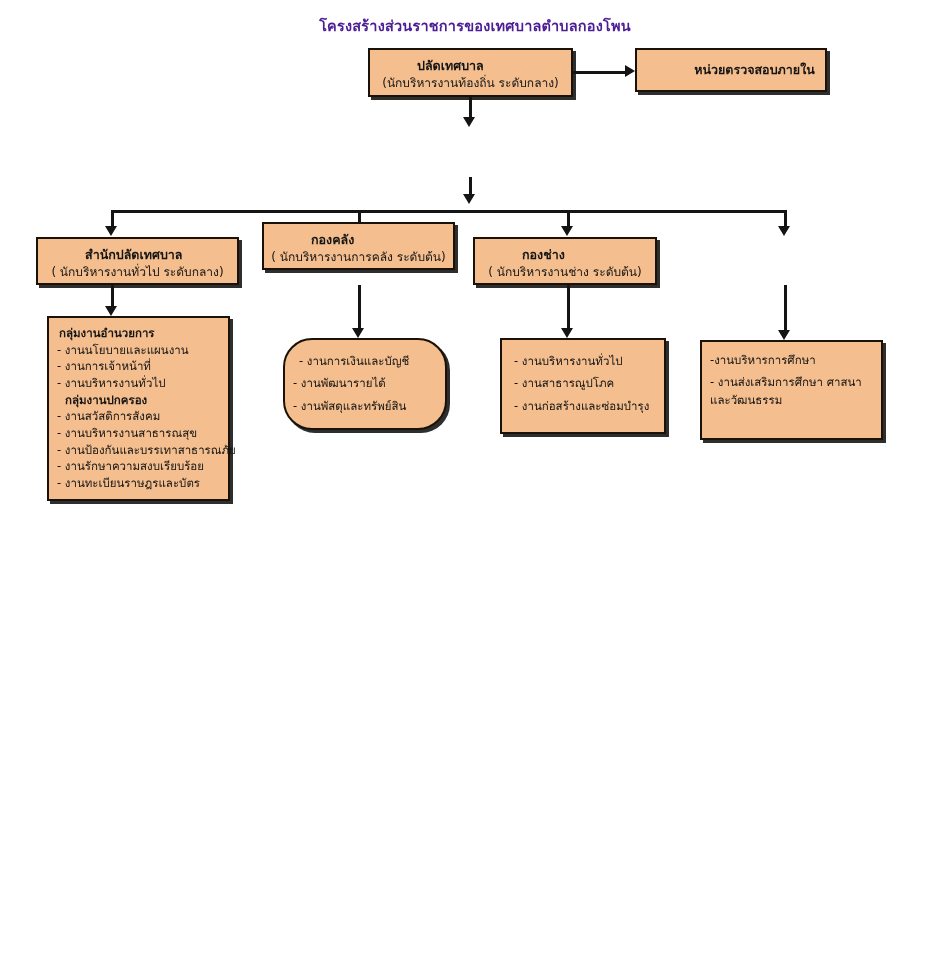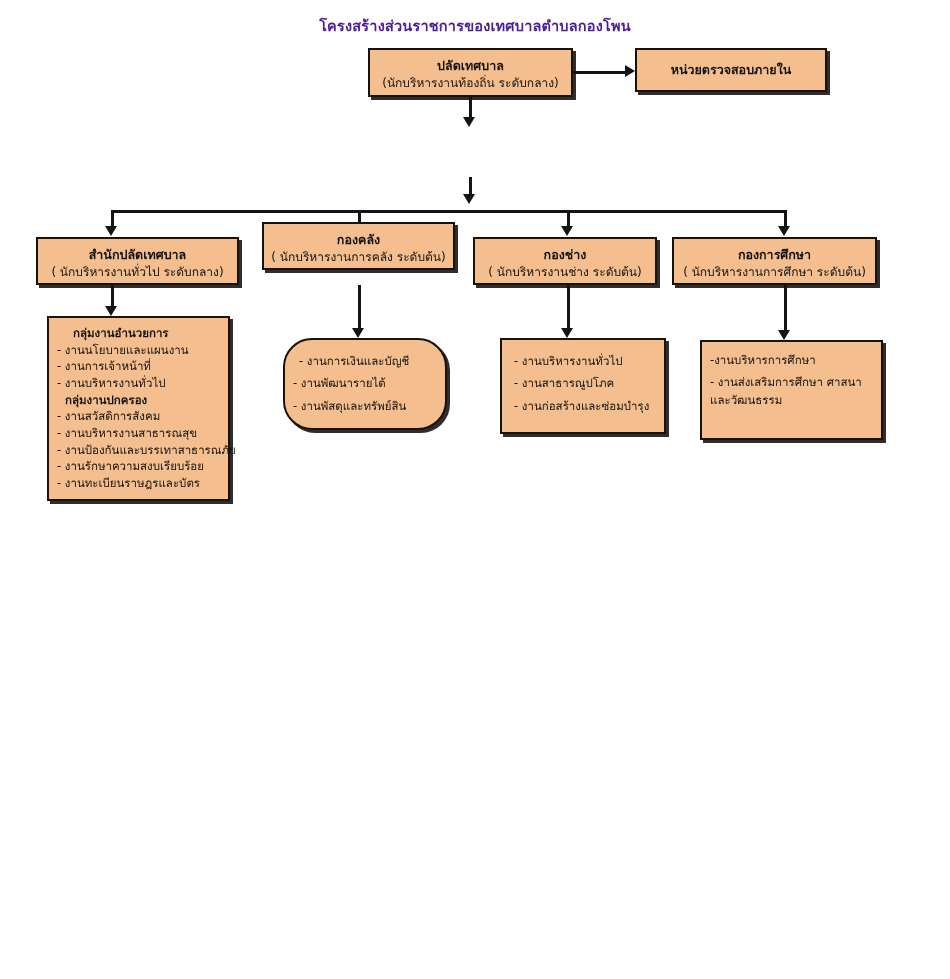"ปลัดเทศบาล" .box .ttl { padding-left: none -> 47px; text-align: center -> left }
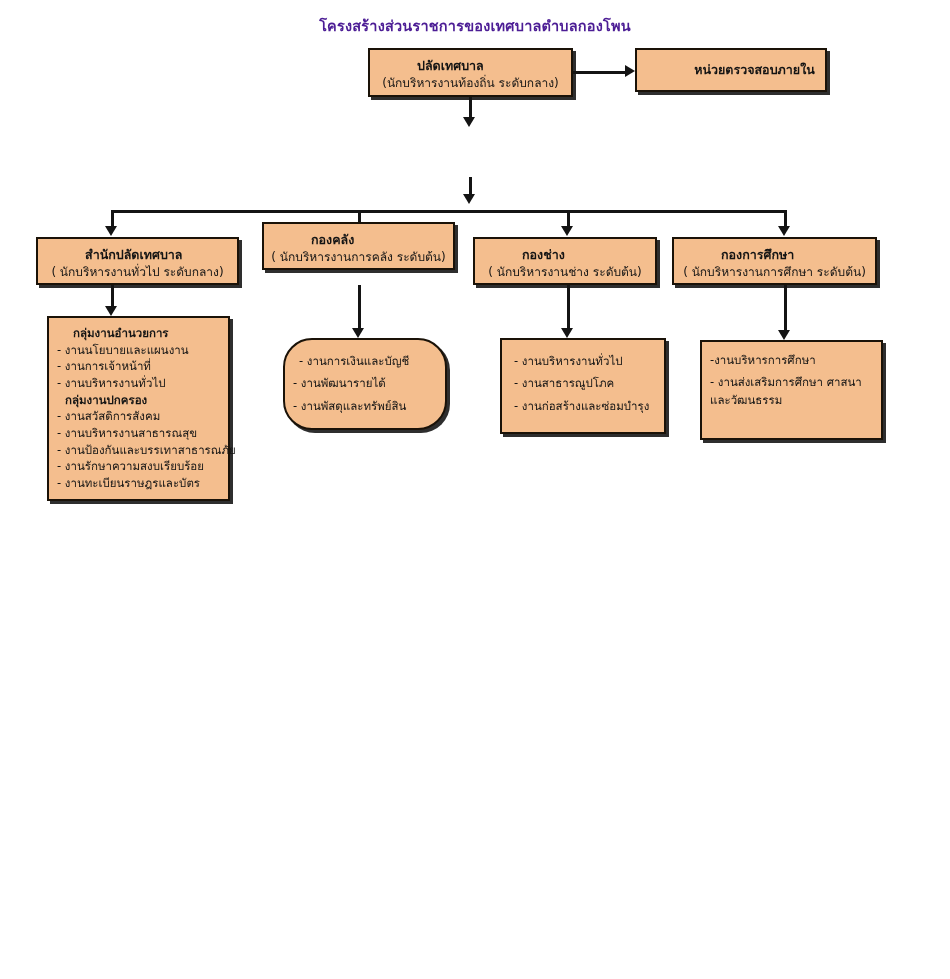"กองการศึกษา" div.box { html: <div> <span>กองการศึกษา</span> <span>( นักบริหารงานการศึกษา ระดับต้น)</span> </div> -> none }
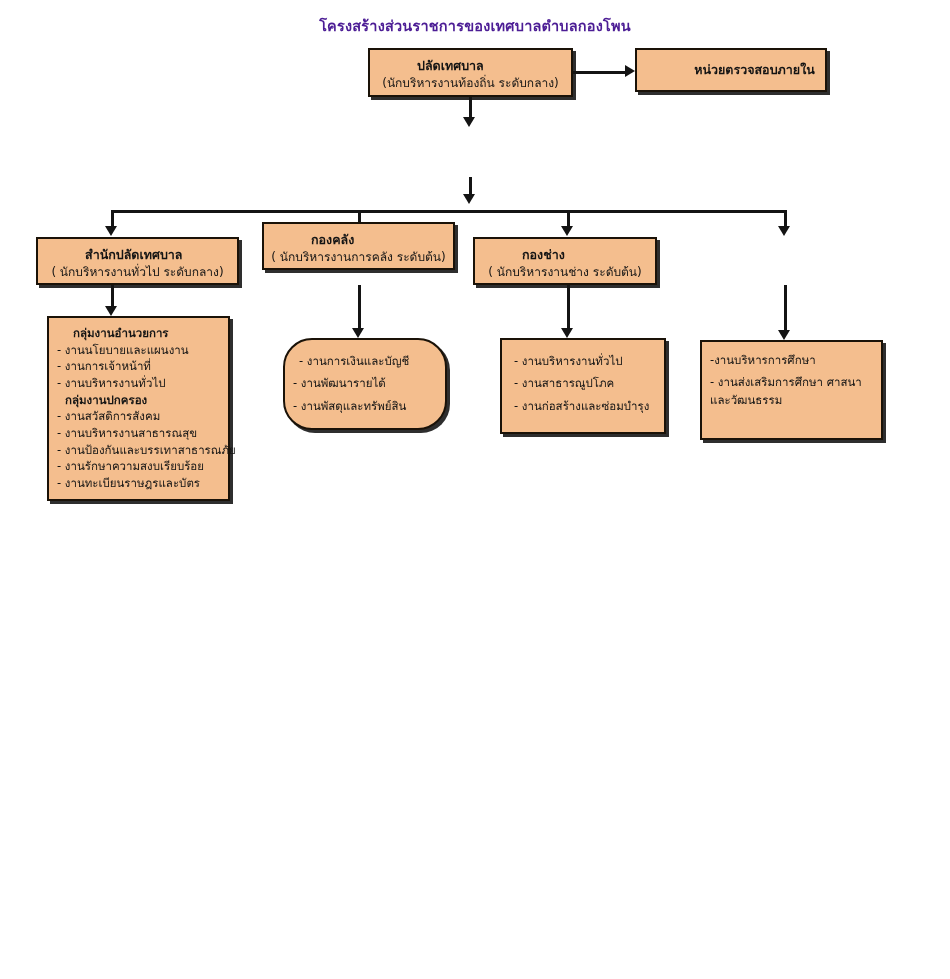"กลุ่มงานอำนวยการ" .listbox .grp { margin: 0 0 0 16px -> 0 0 0 2px }
